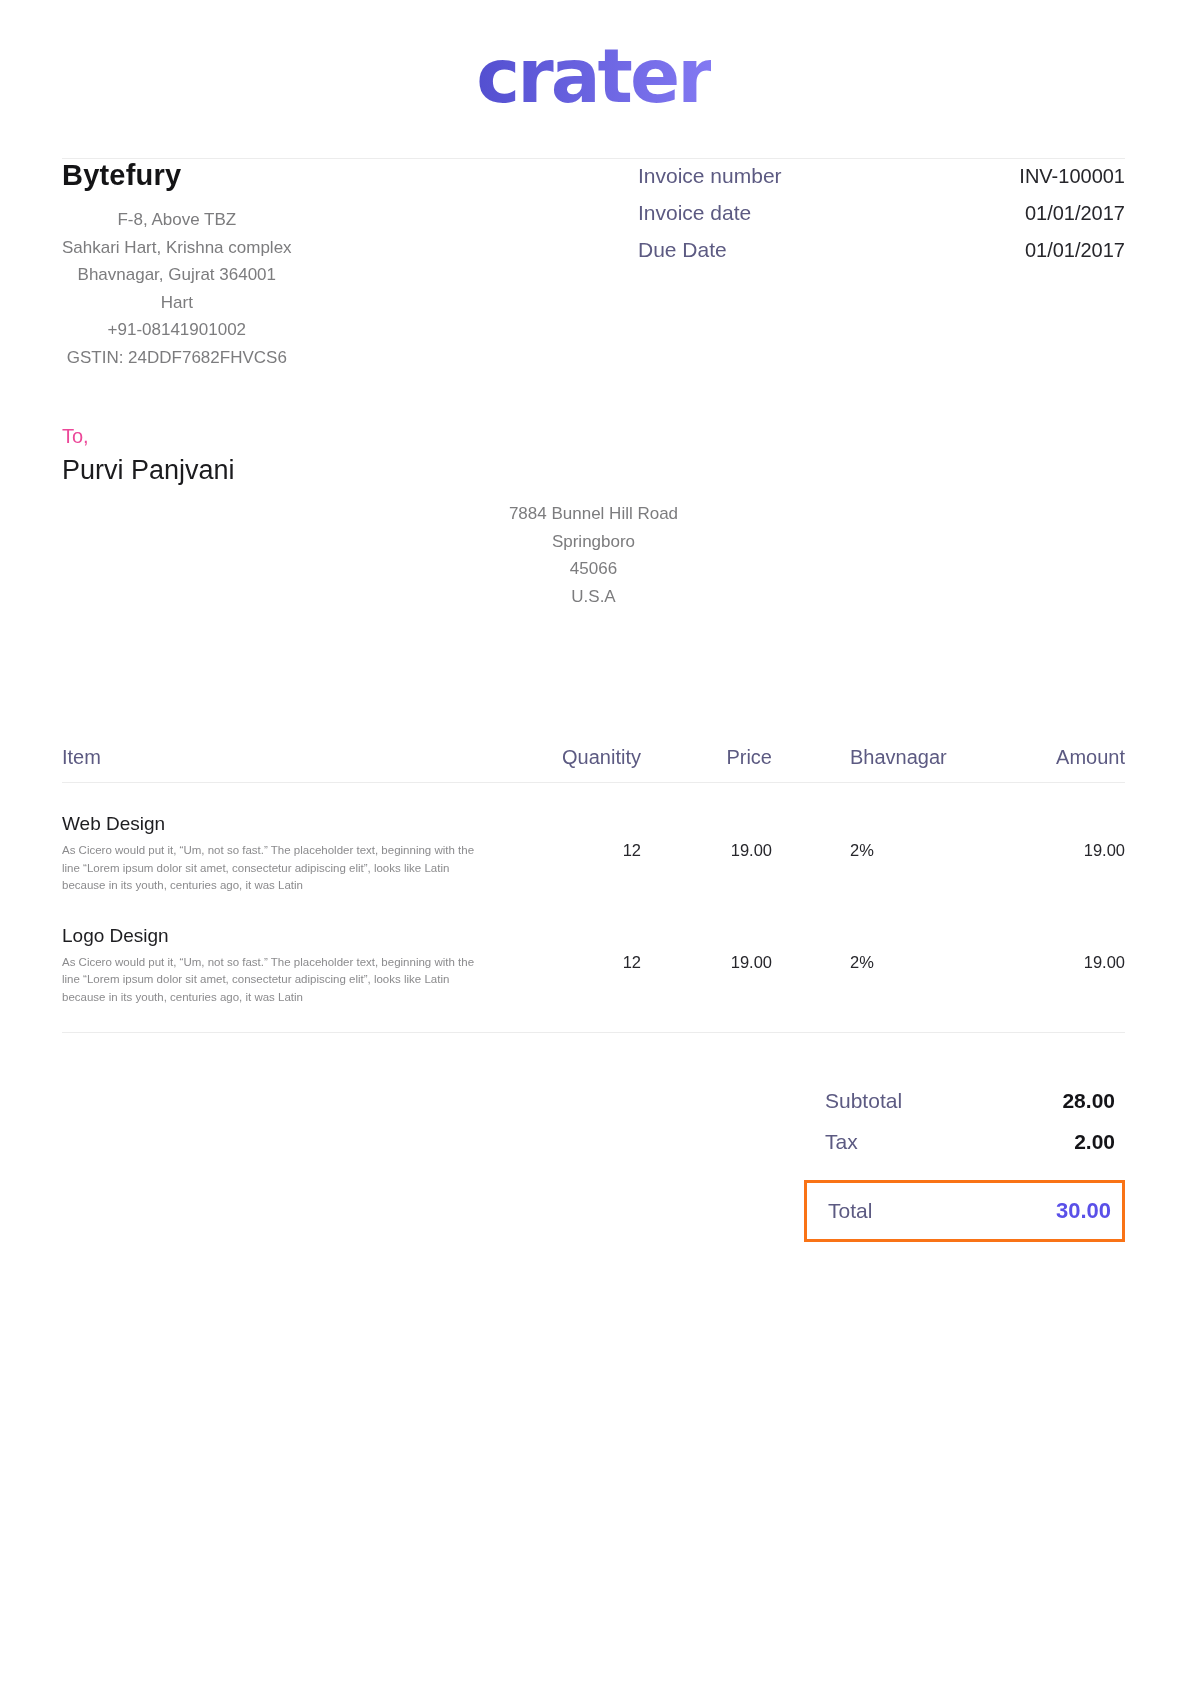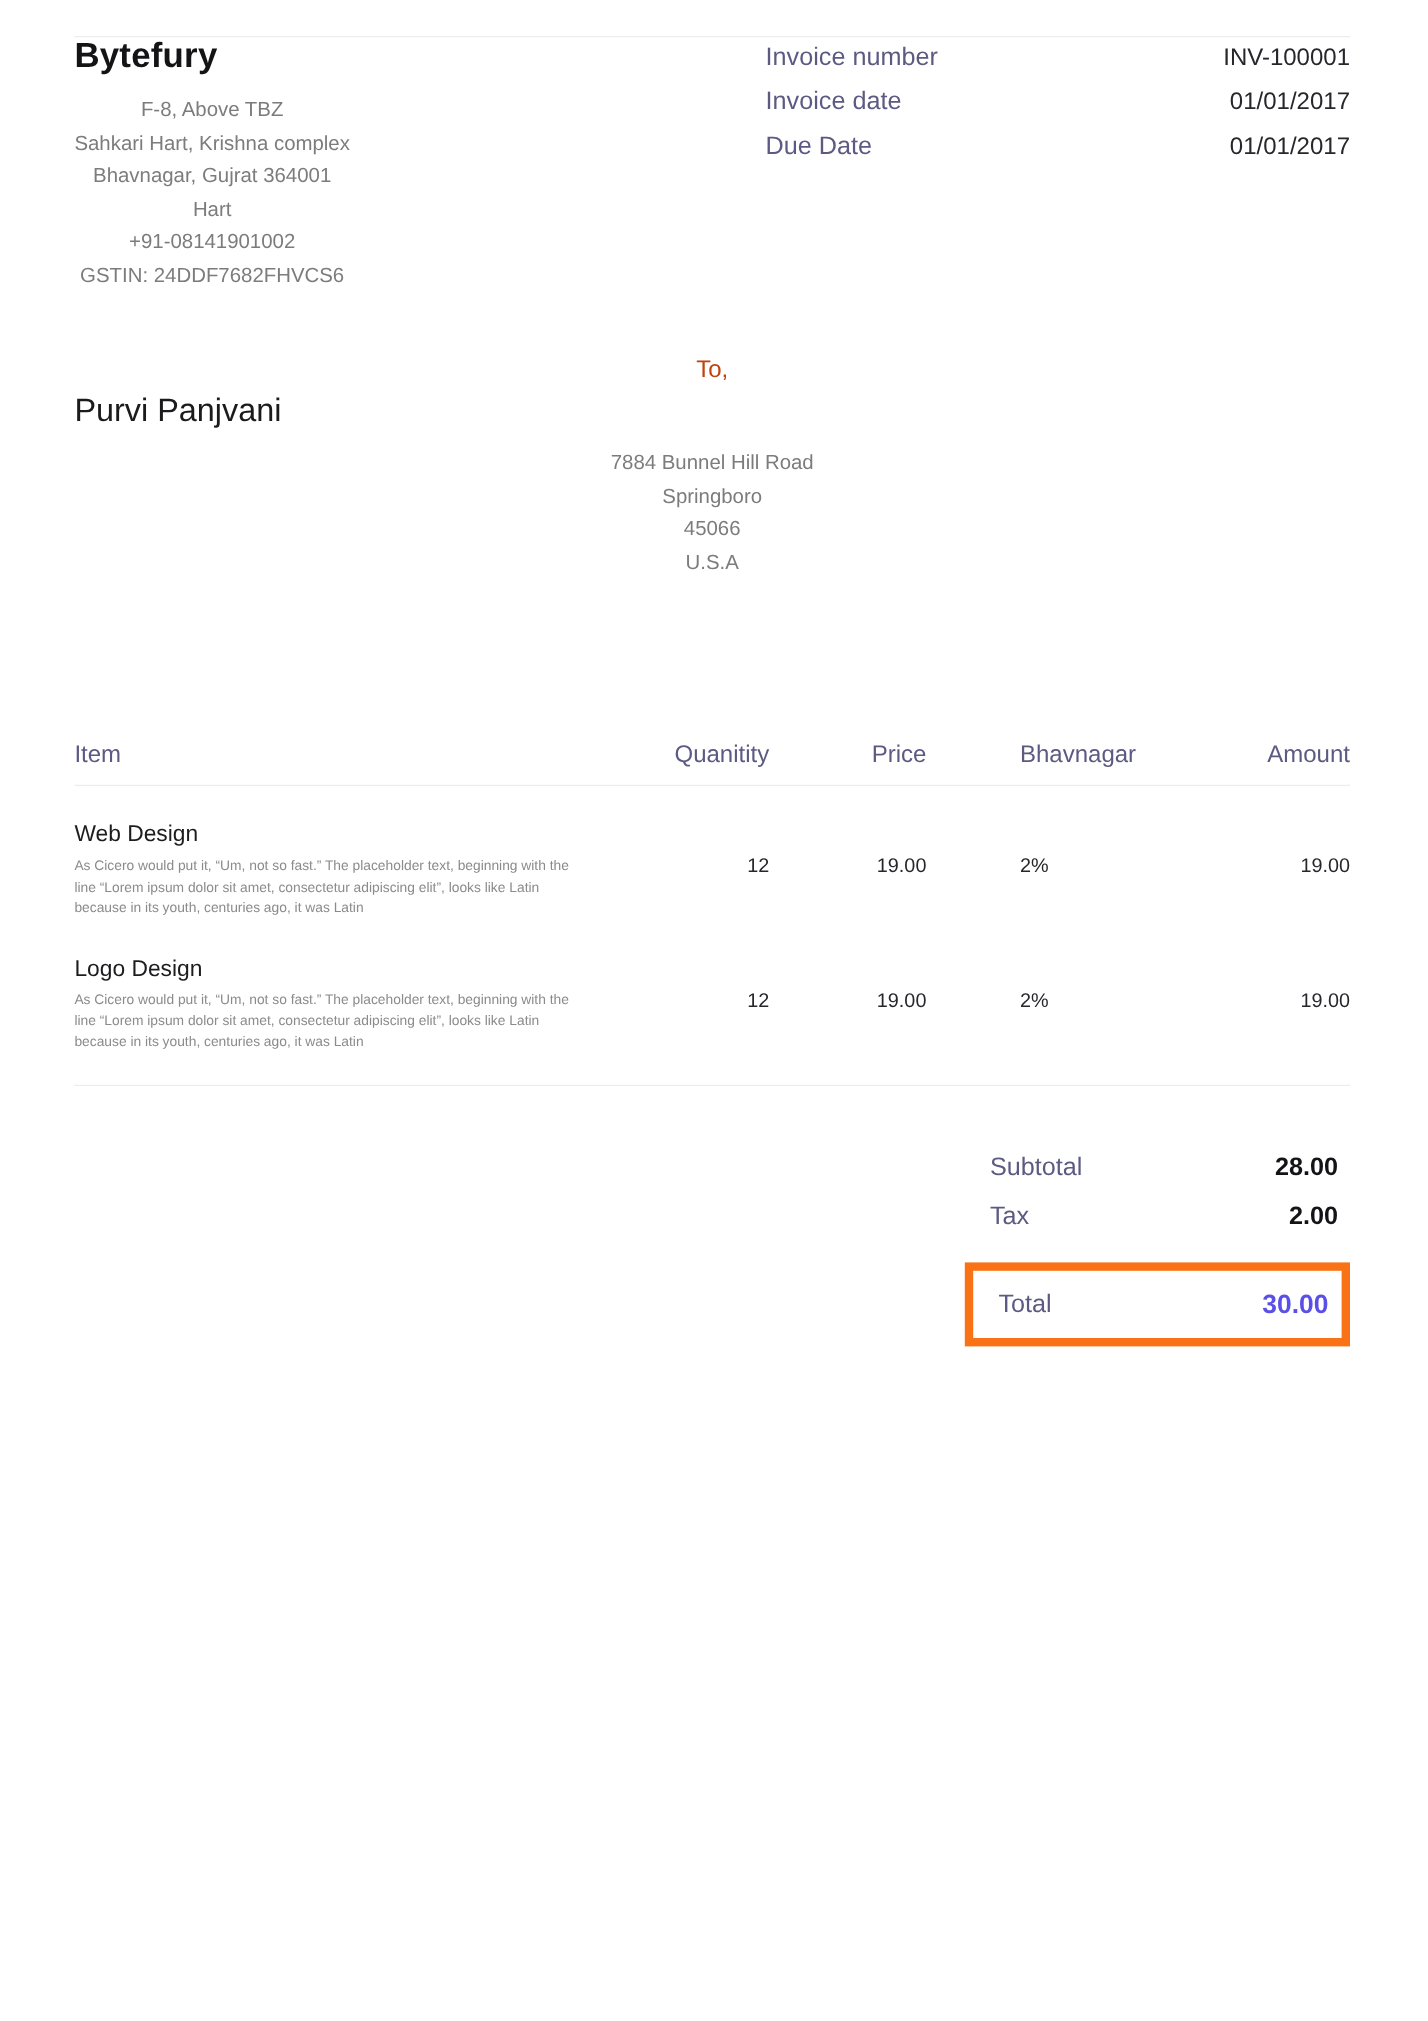"crater" div.logo-wrap { html: none -> <div> <div>crater</div> <span></span> <span></span> </div> }
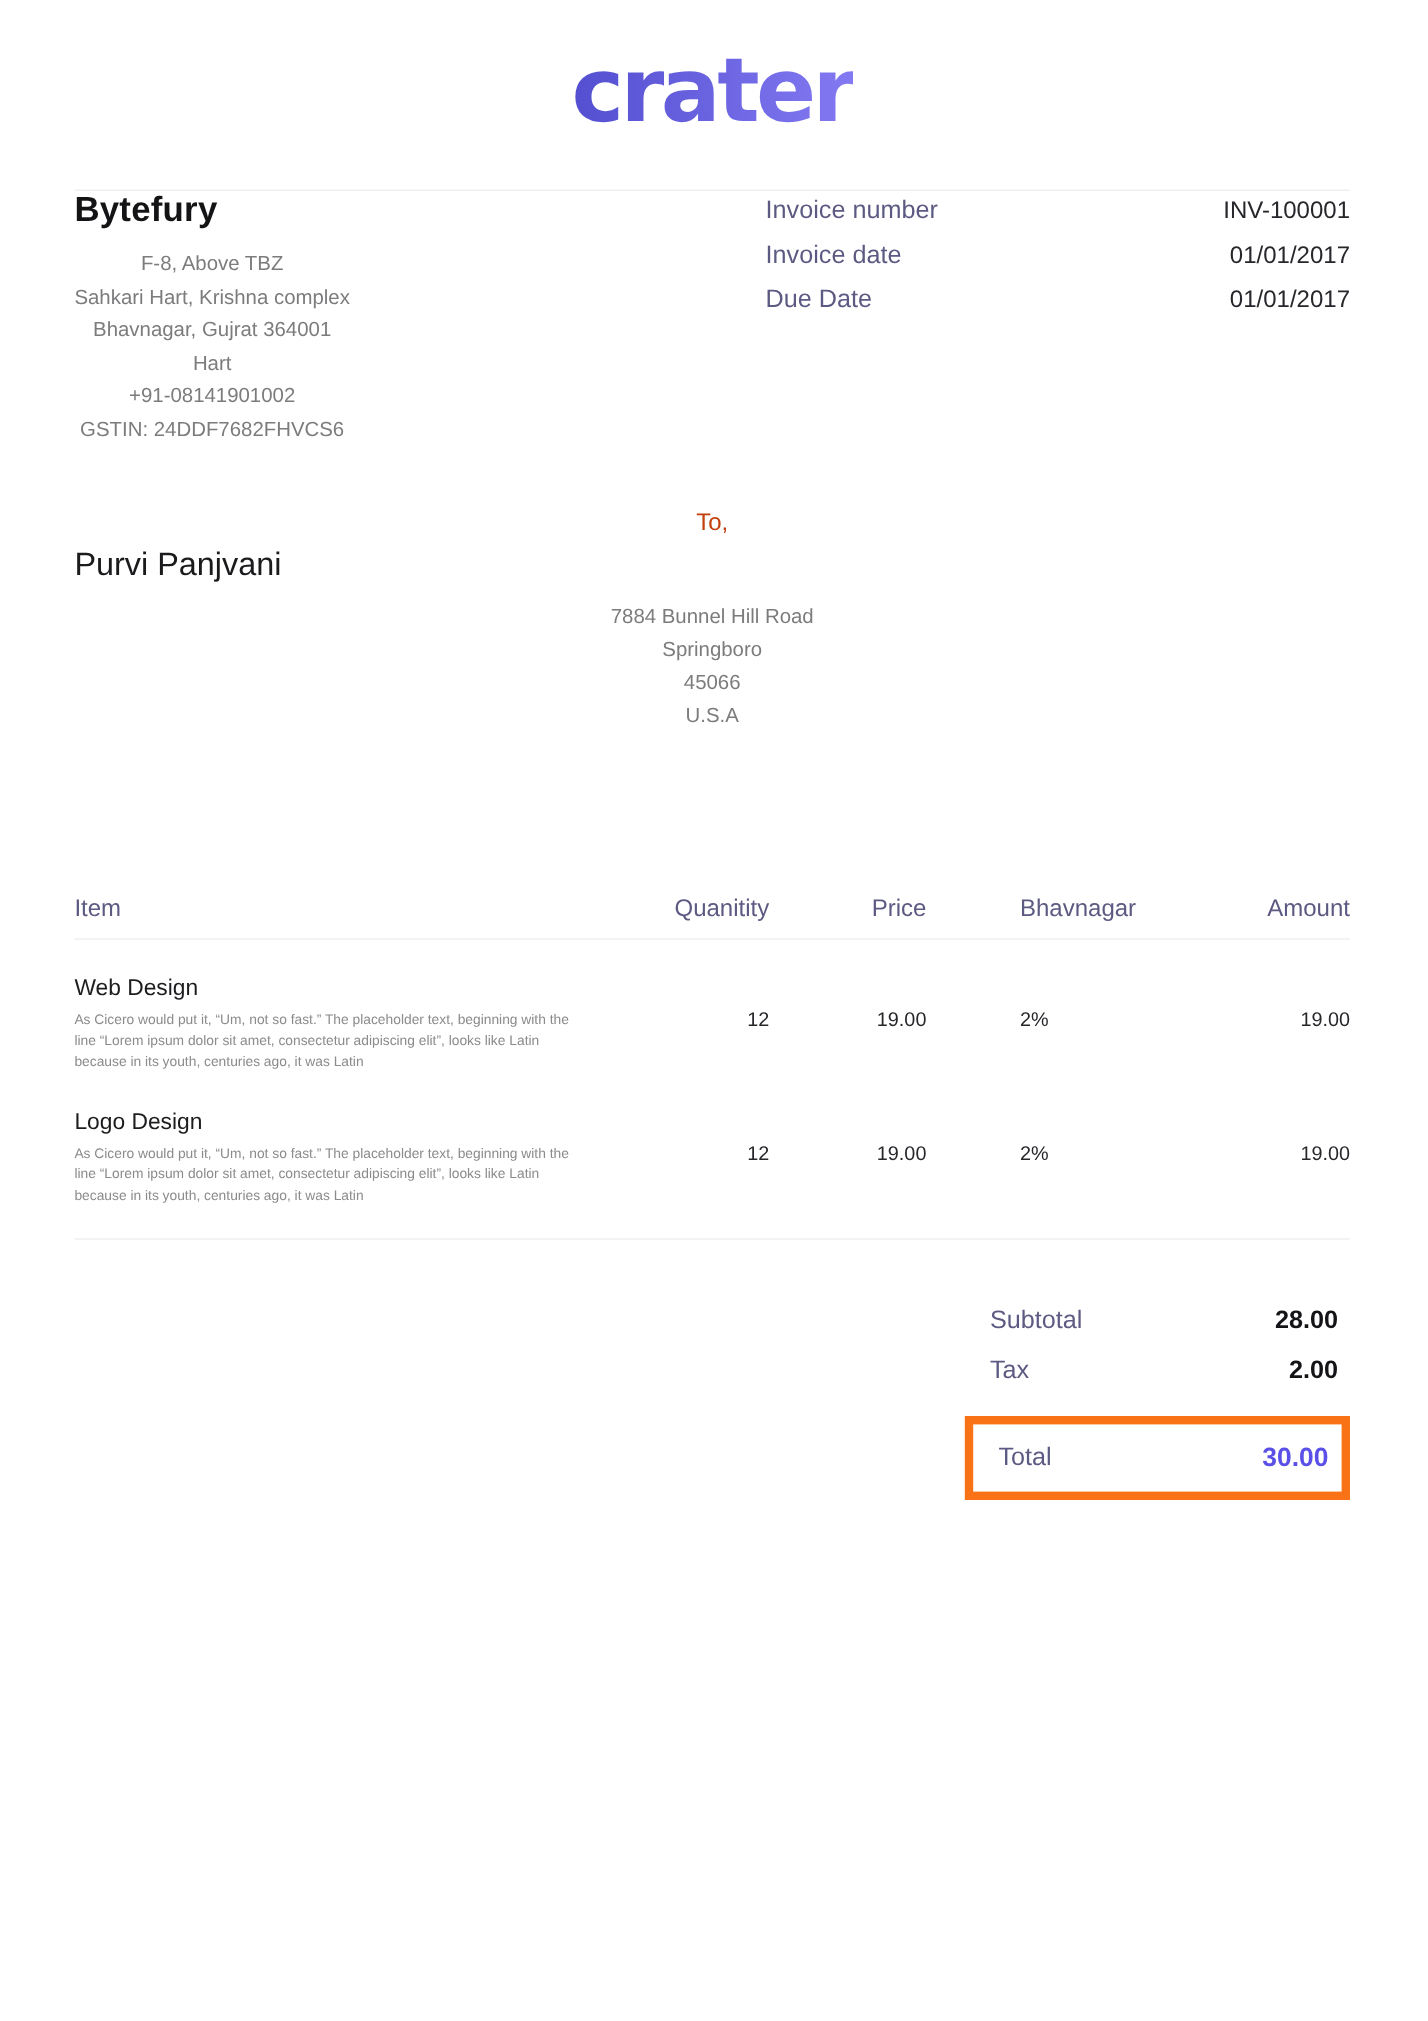"To," .to-prefix { color: #c2410c -> #ec4899; text-align: center -> none }
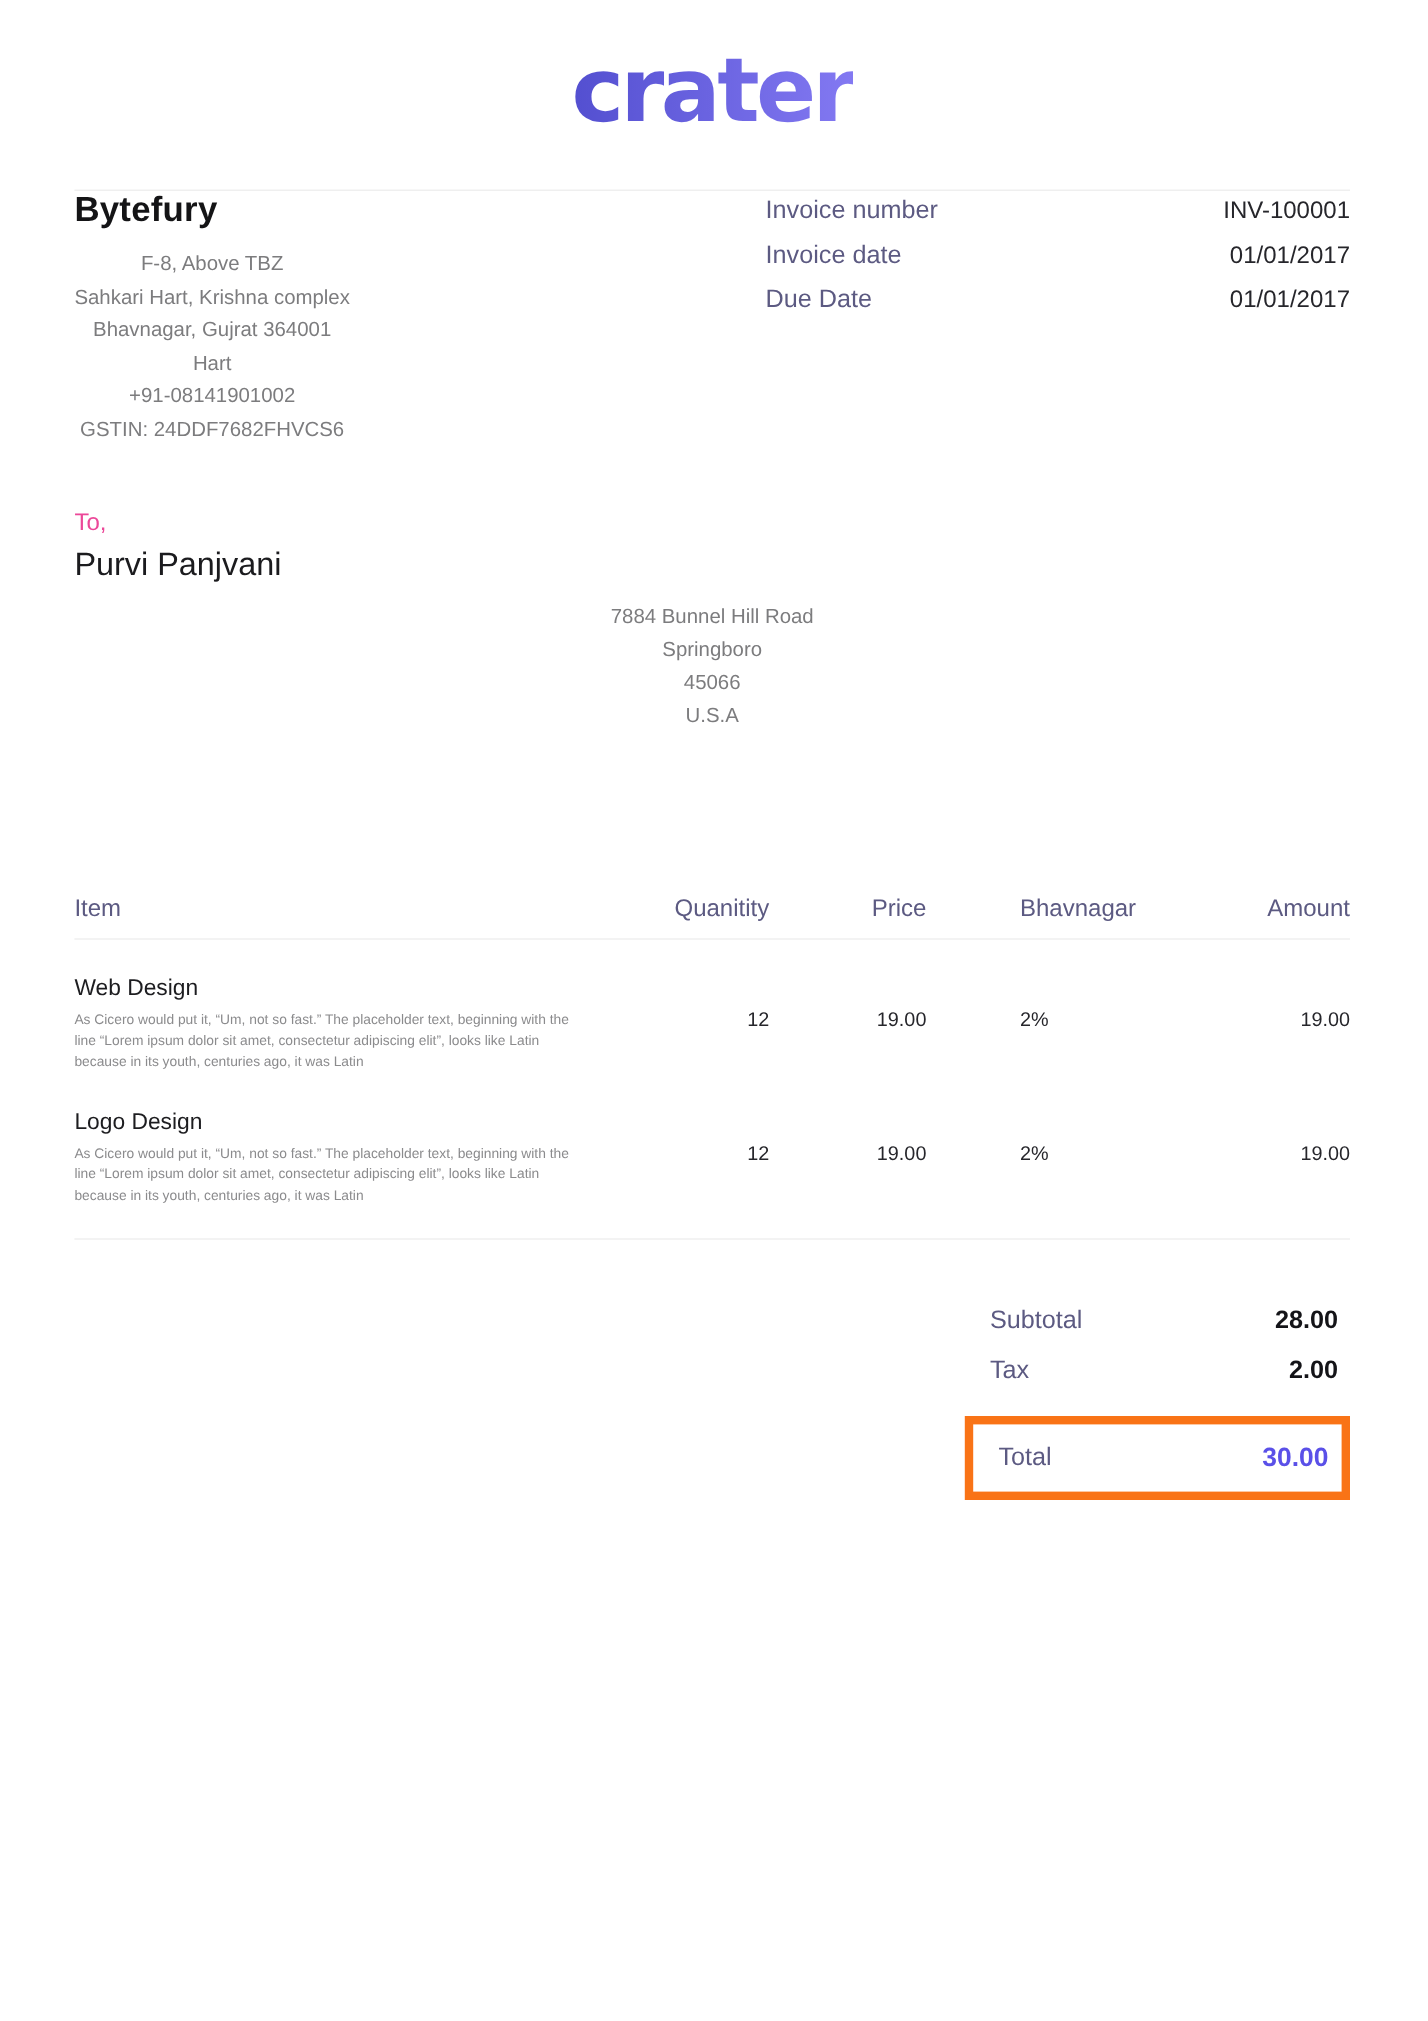"Total" .total-box { border: 7px solid #f97316 -> 3px solid #f97316 }
